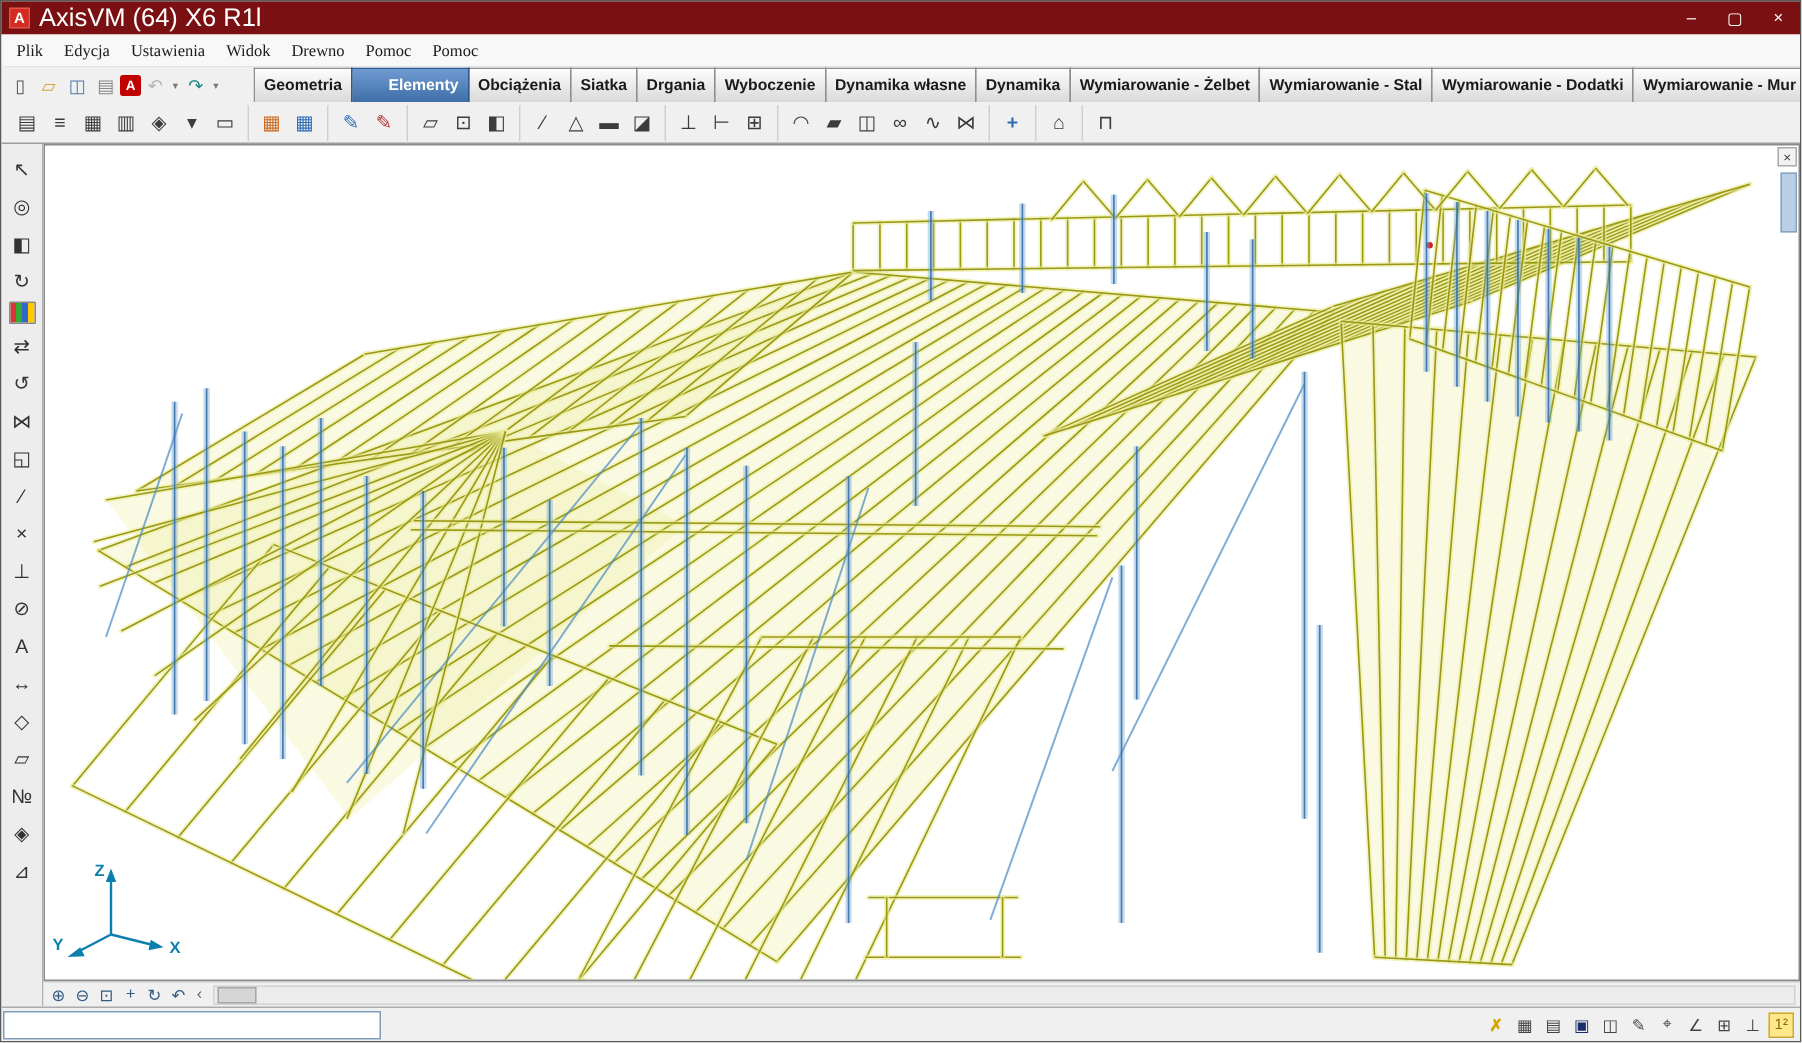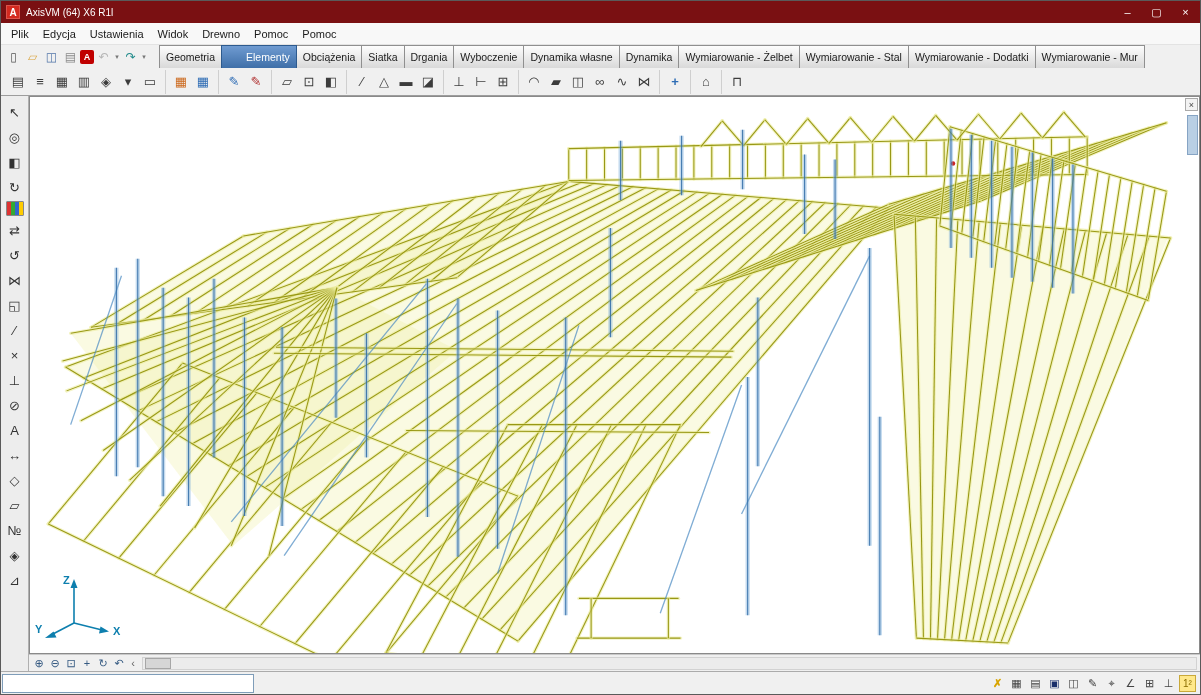"AxisVM (64) X6 R1l" .title-text { font-size: 10px -> 17px }
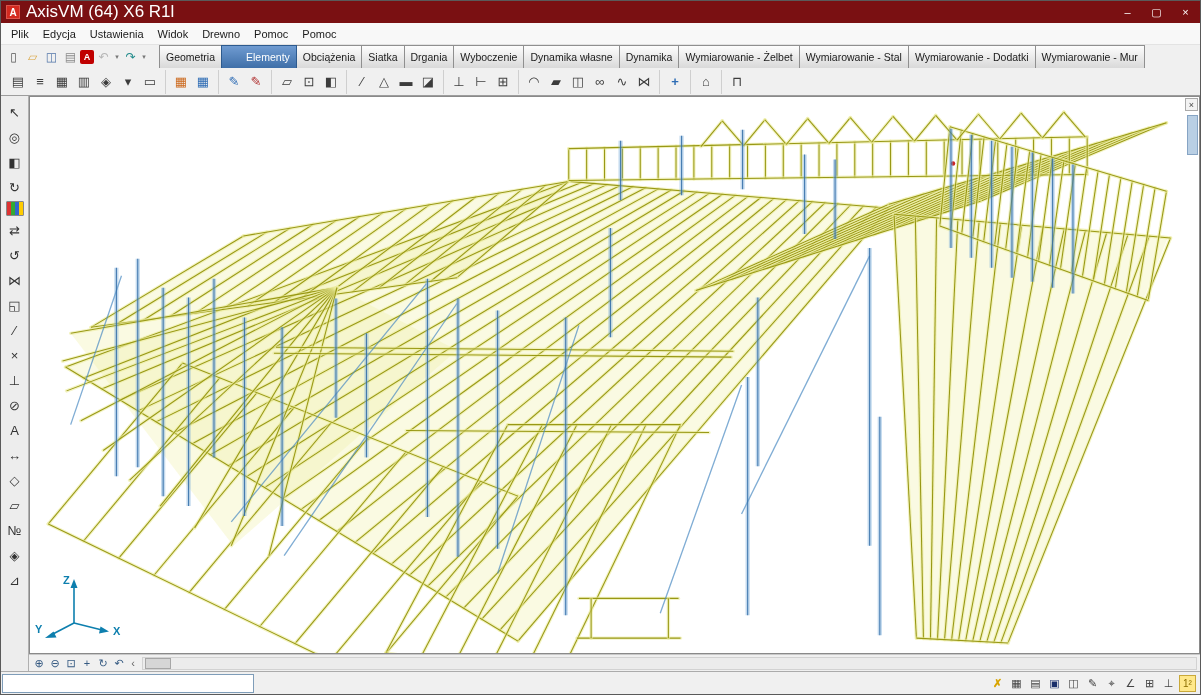"Plik" .menu-item { font-family: none -> Liberation Serif, serif }
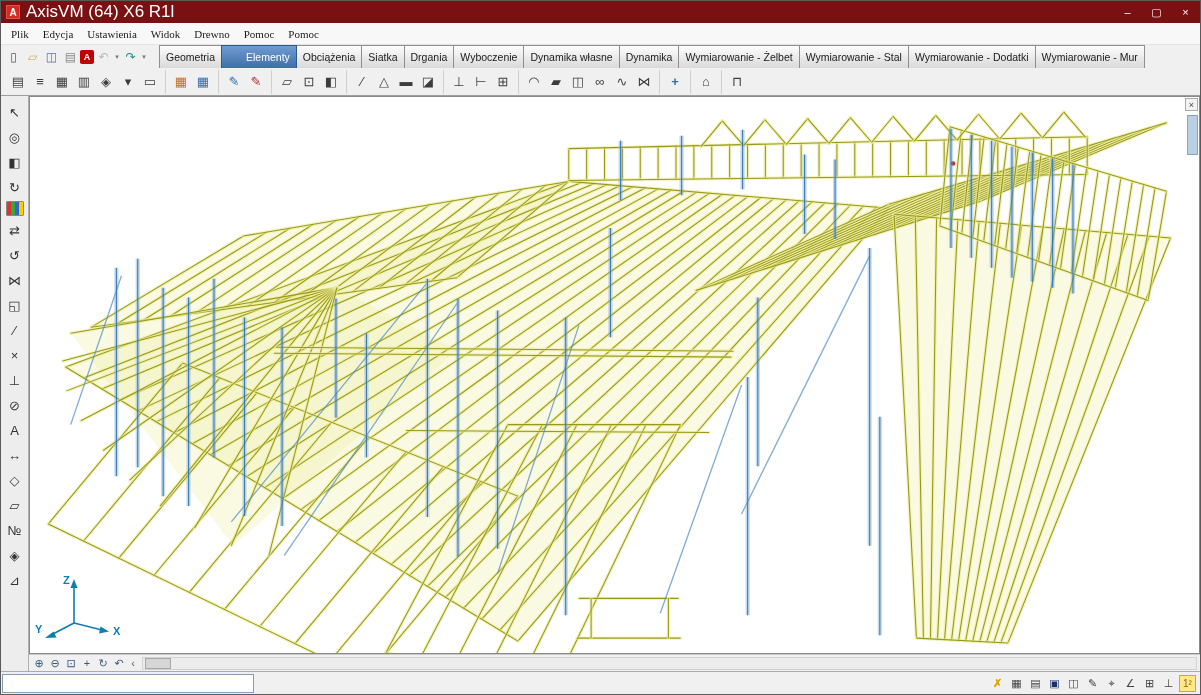"Geometria" .tabs { font-weight: none -> bold; margin-left: 8px -> 18px }
